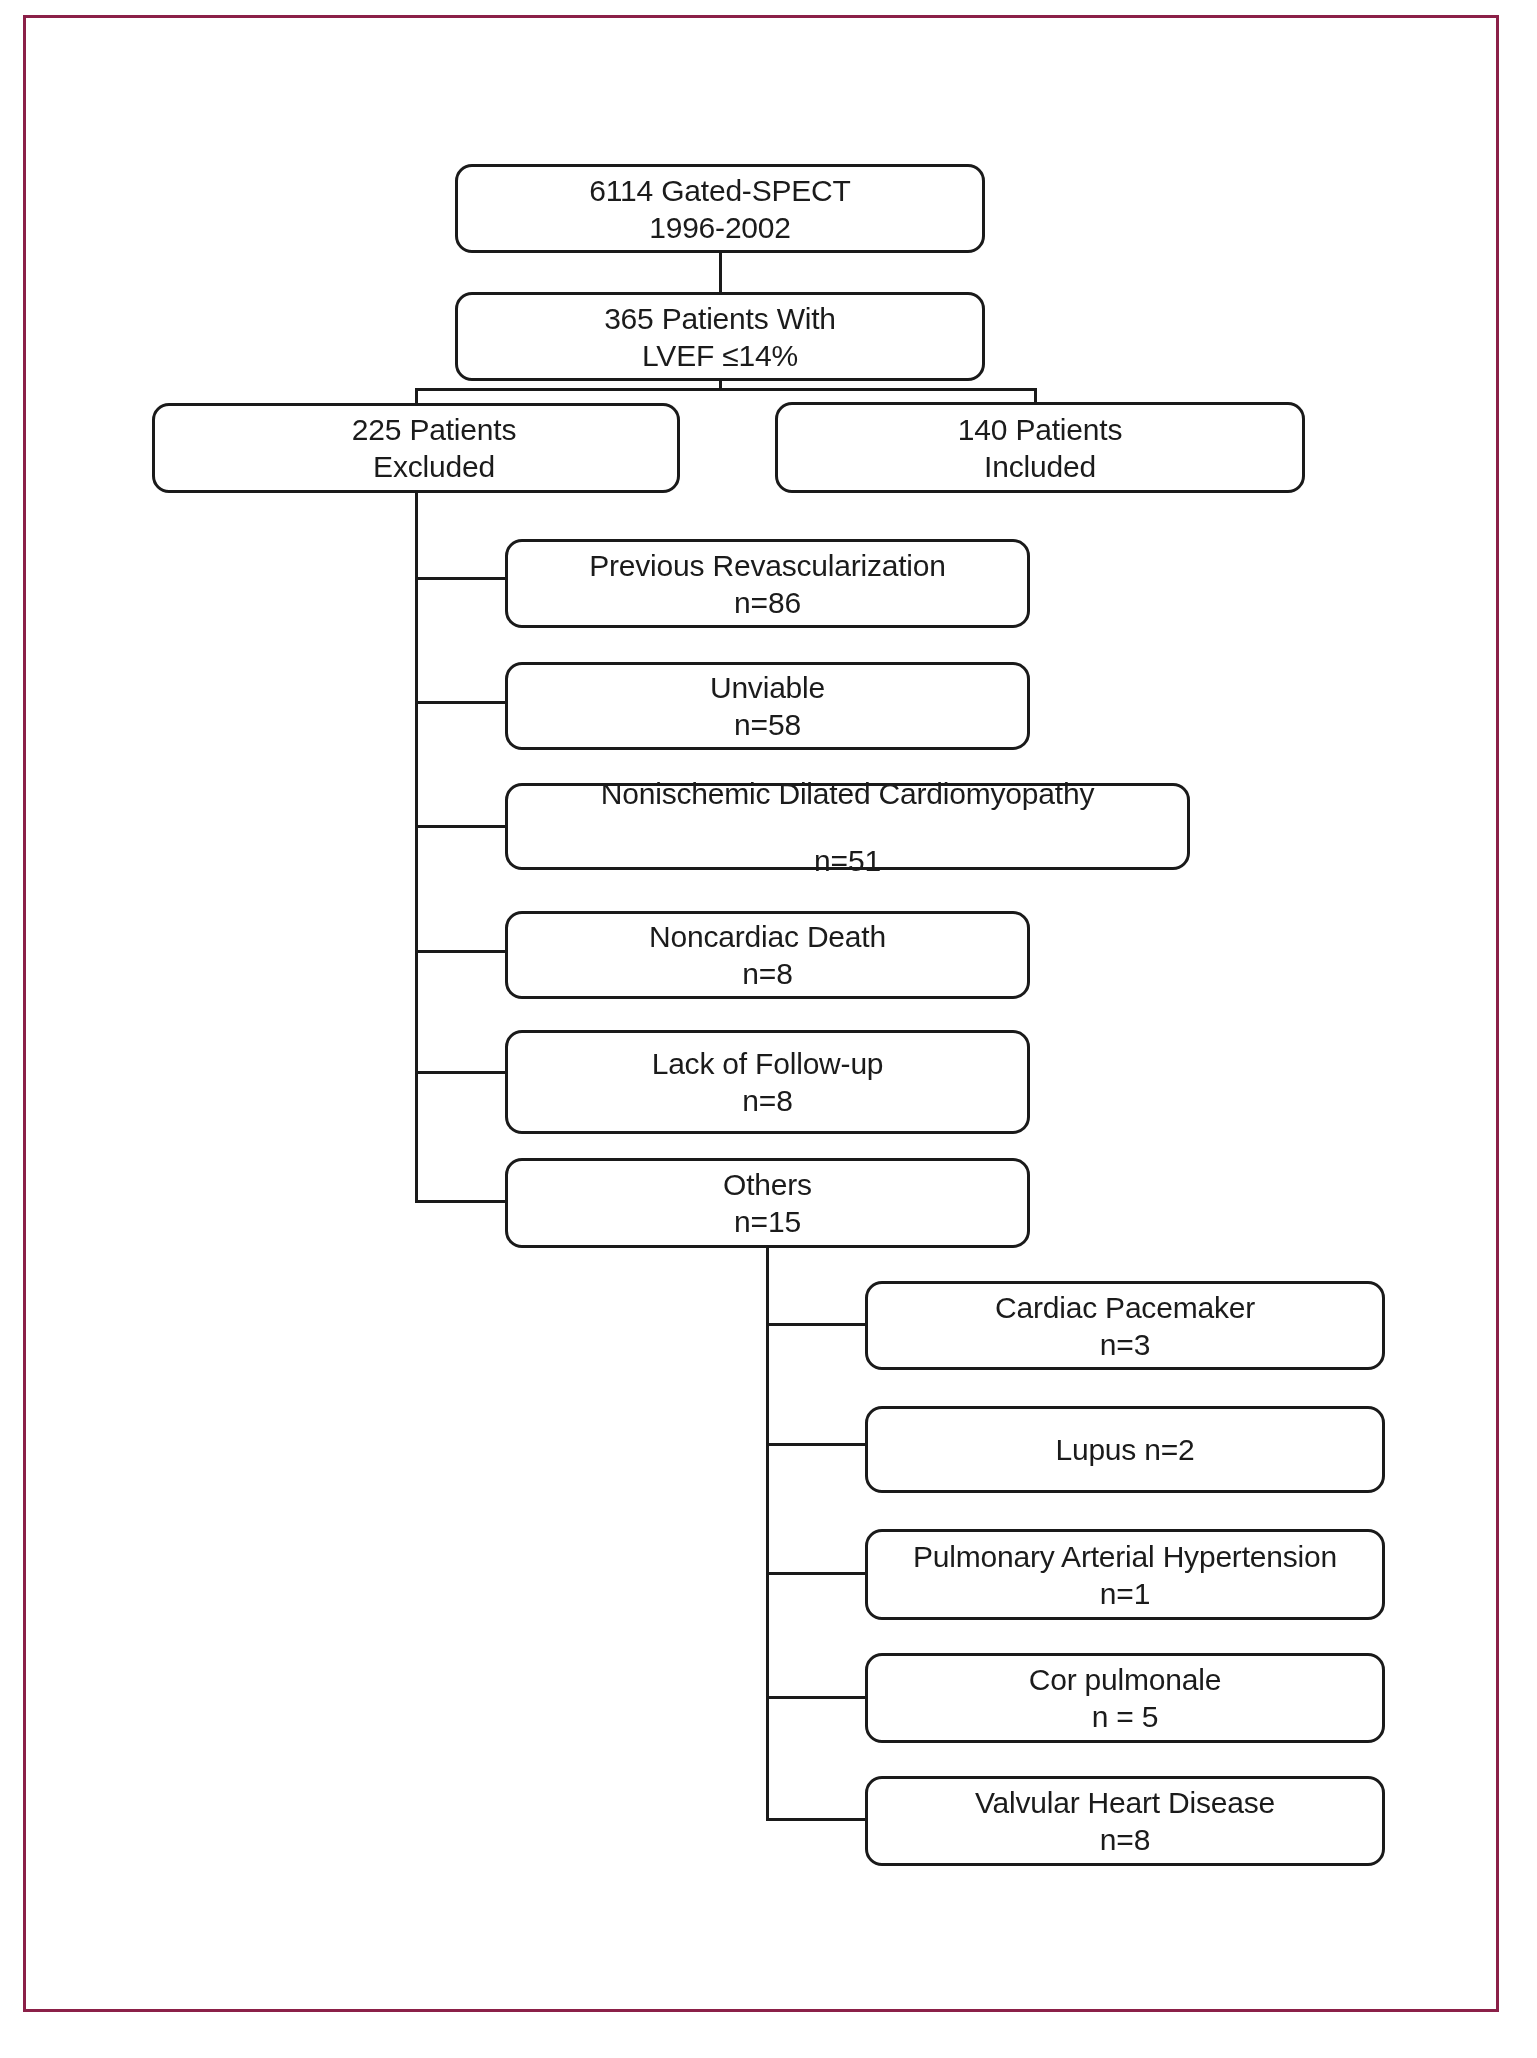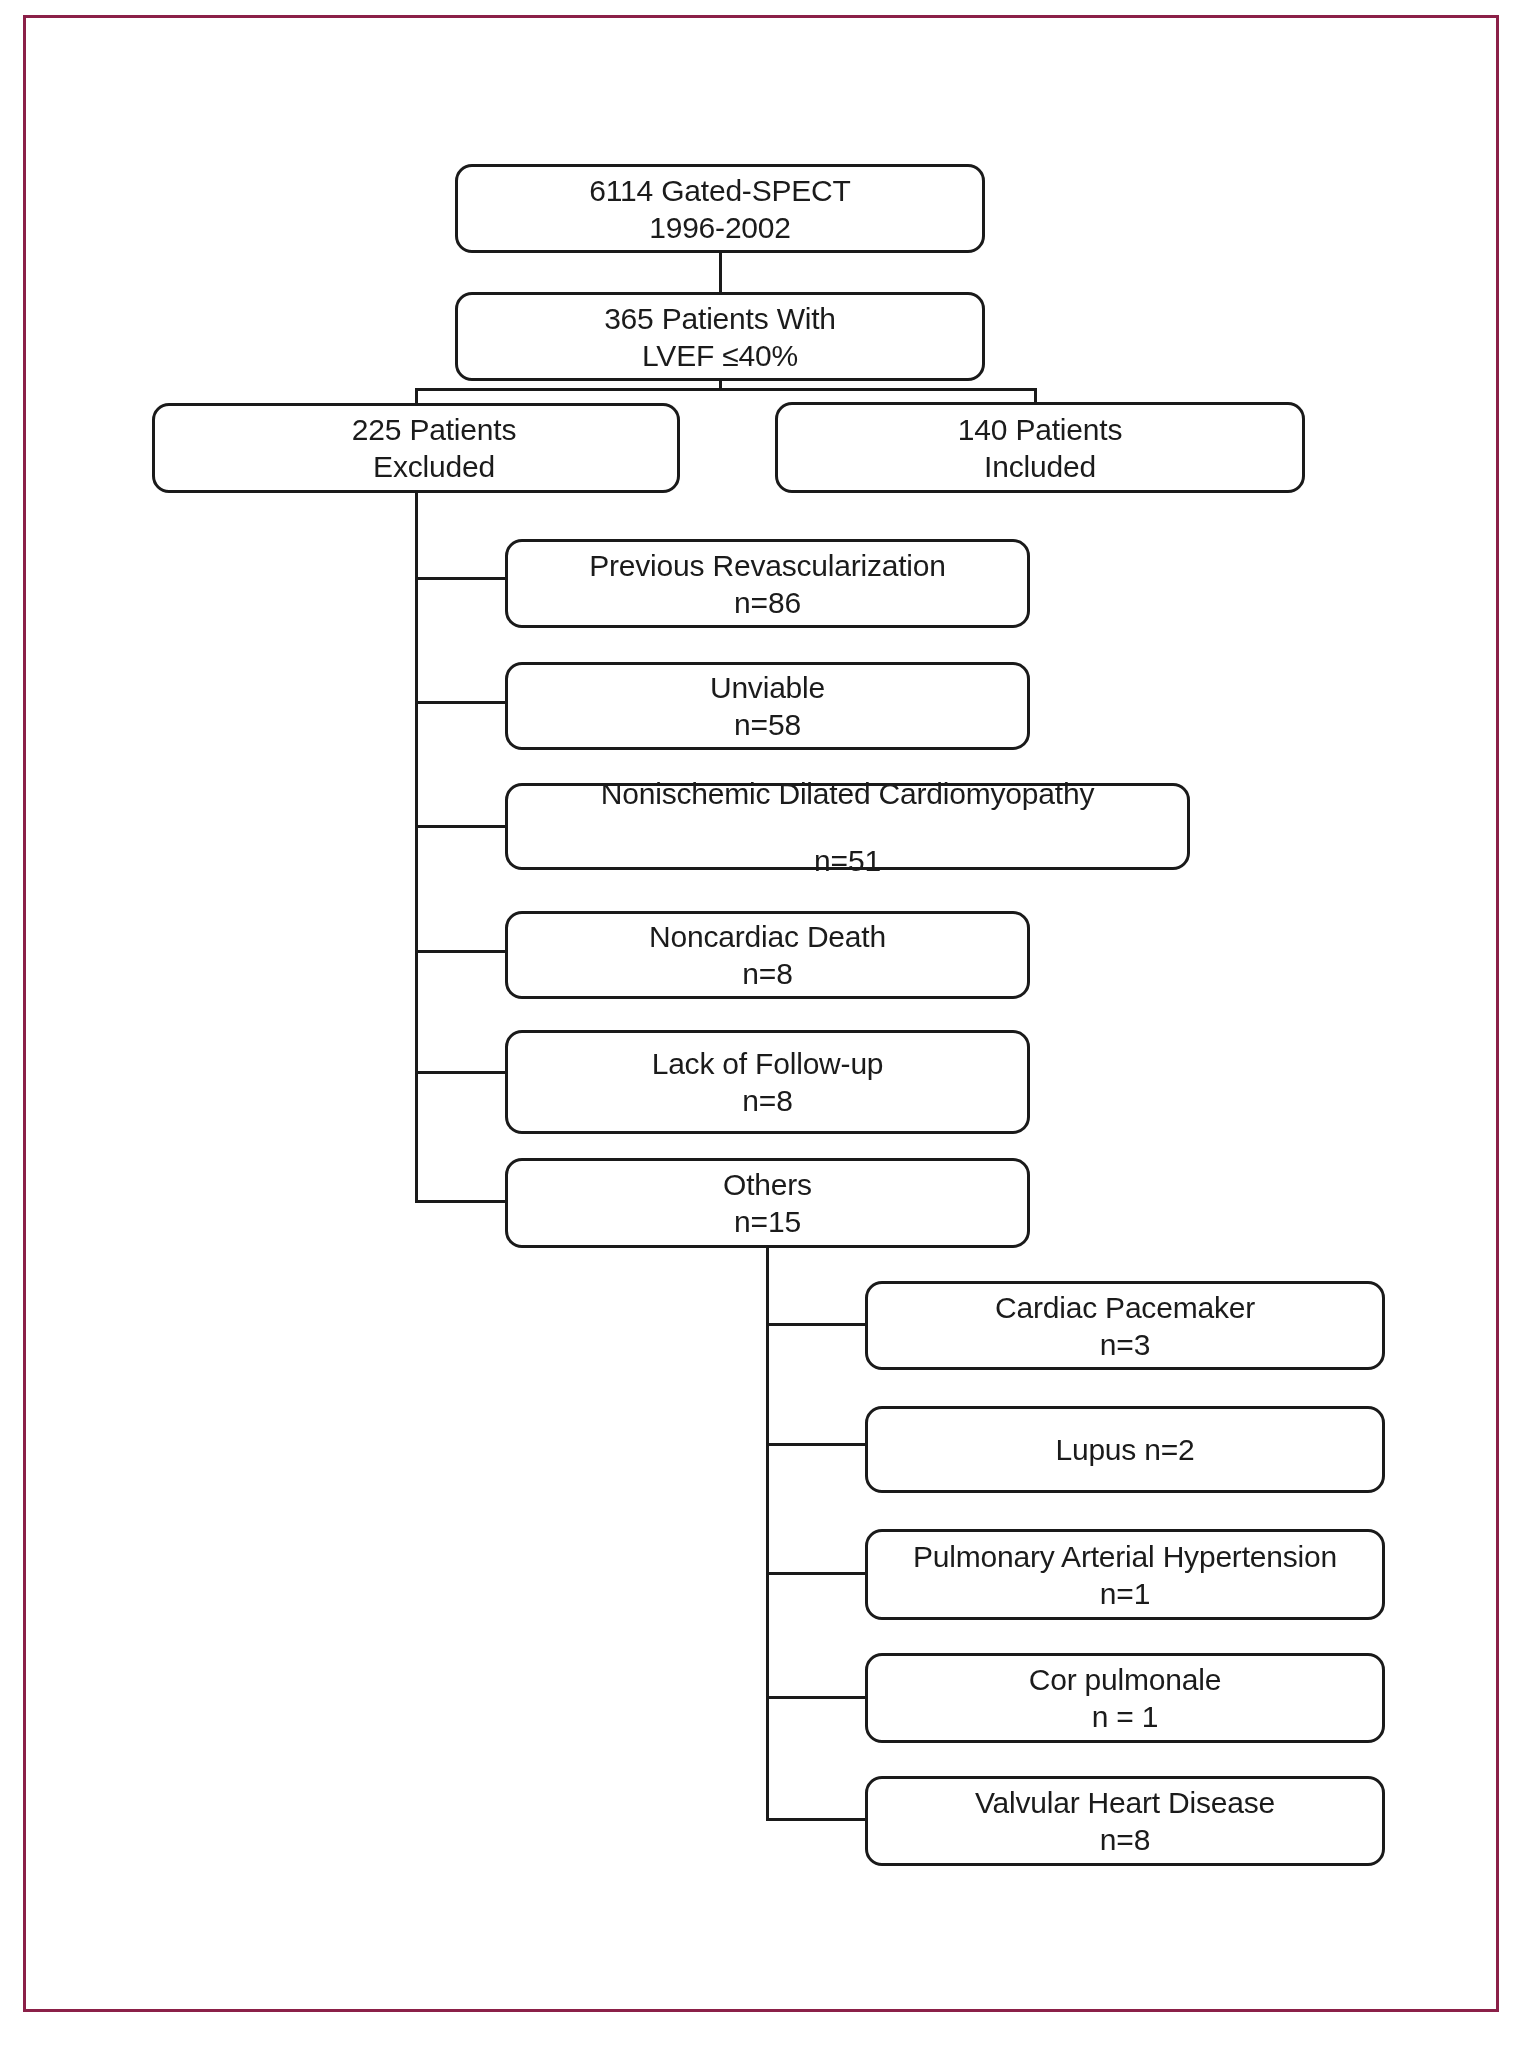"LVEF ≤40%" span { text: 40% -> 14% }
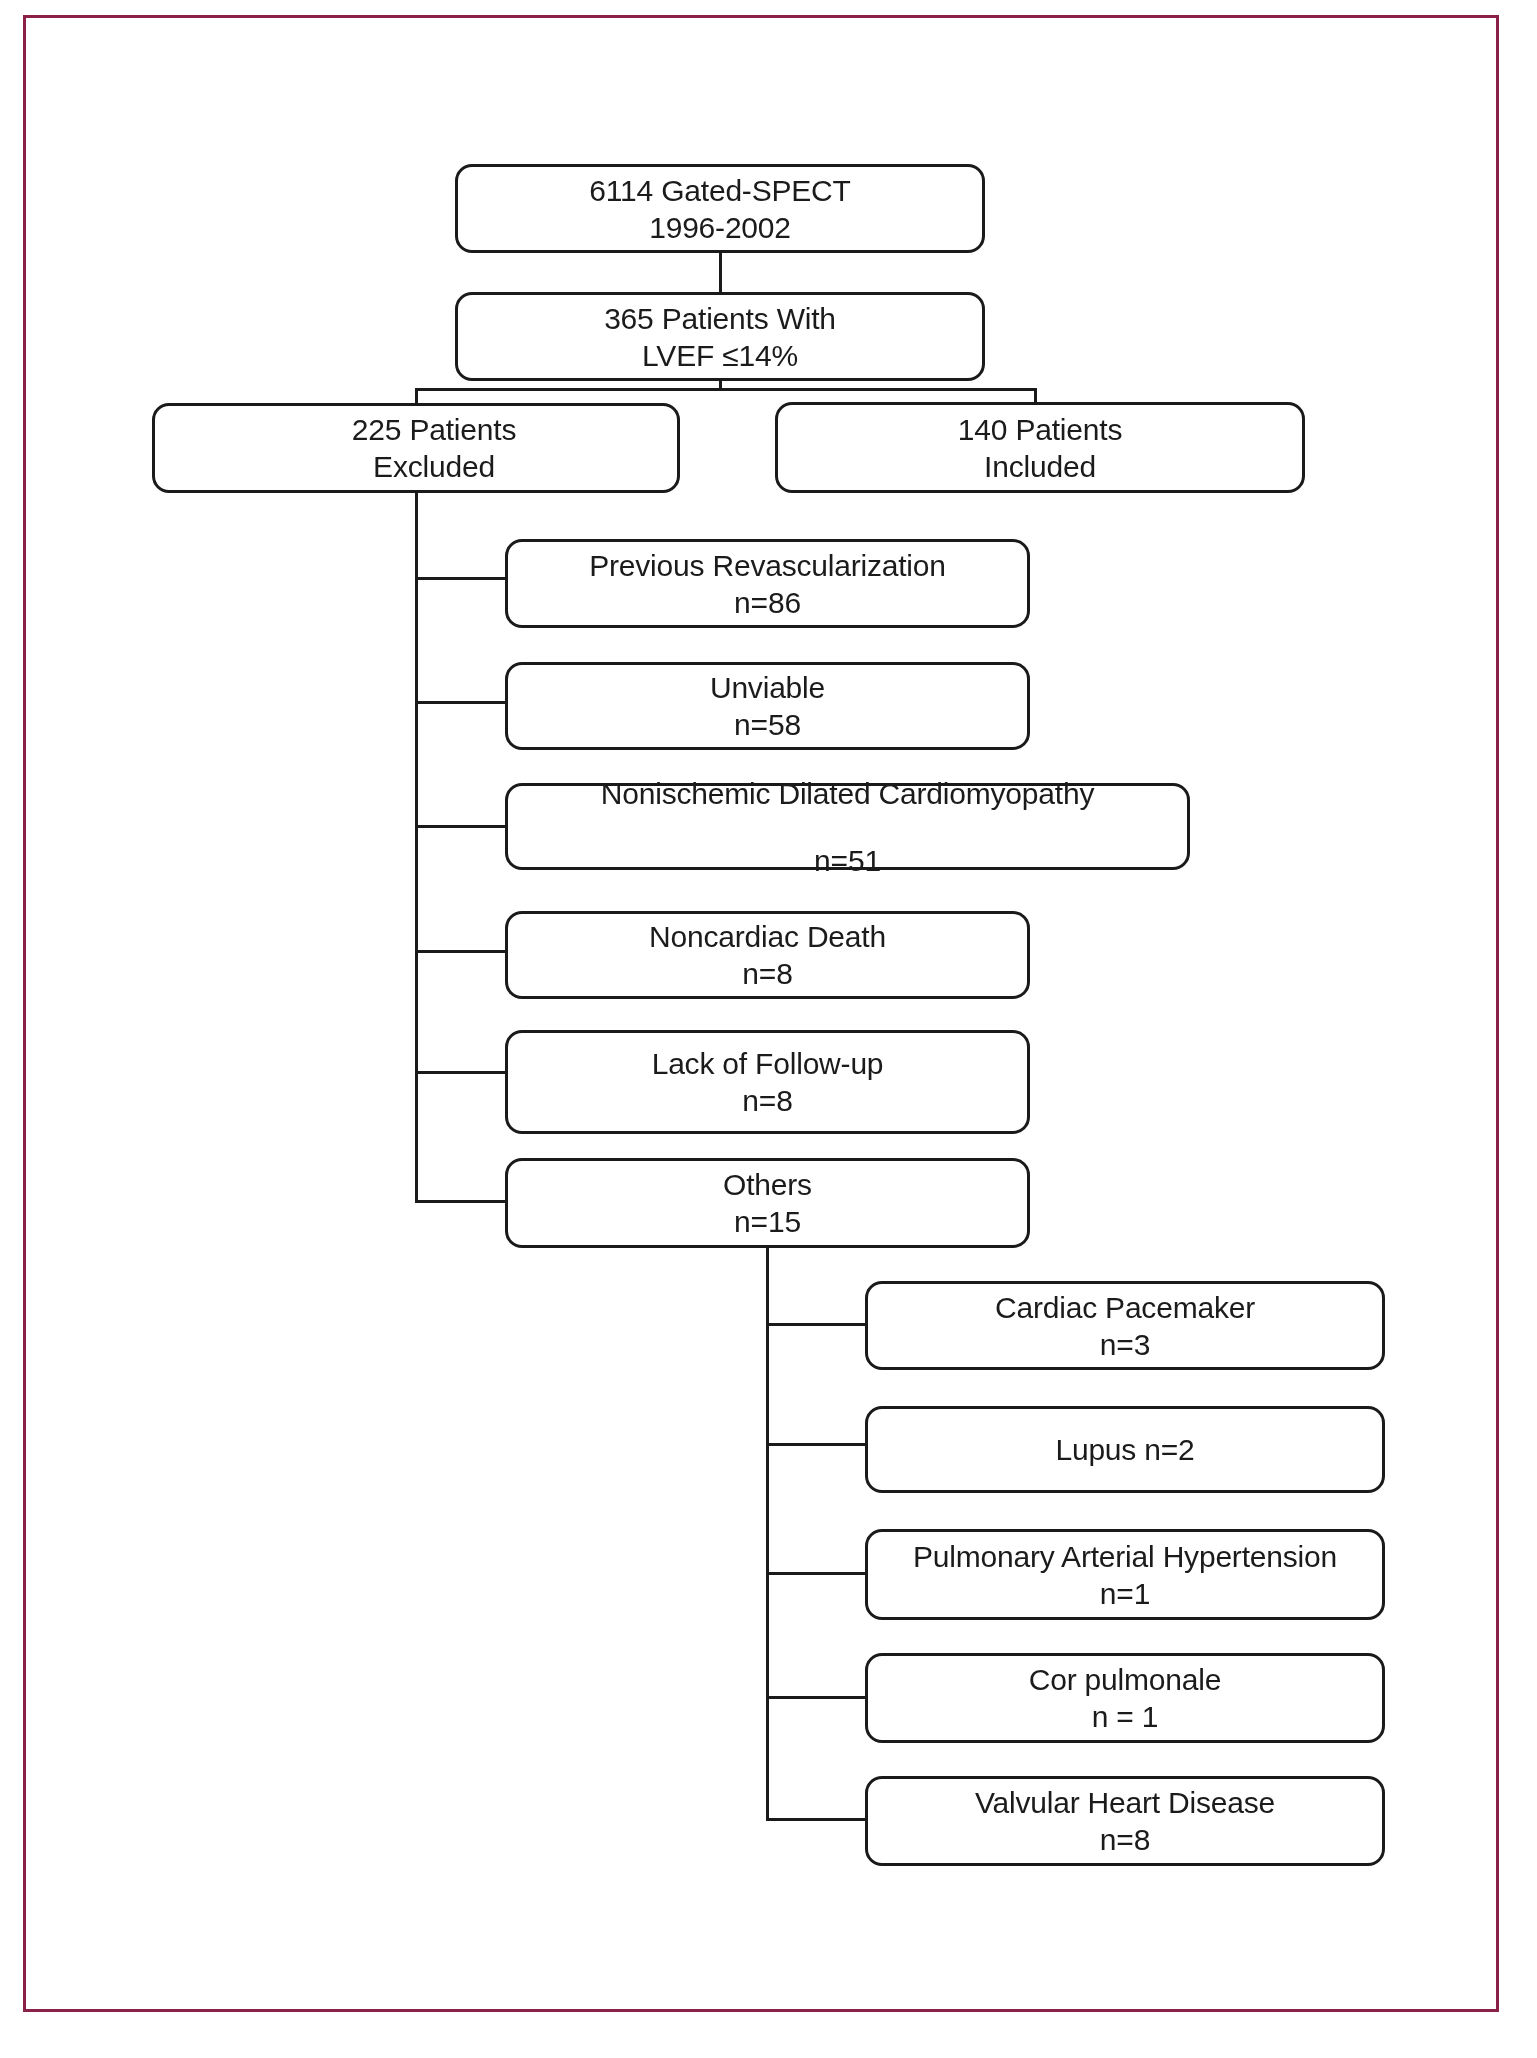"n = 1" span { text: 1 -> 5 }
